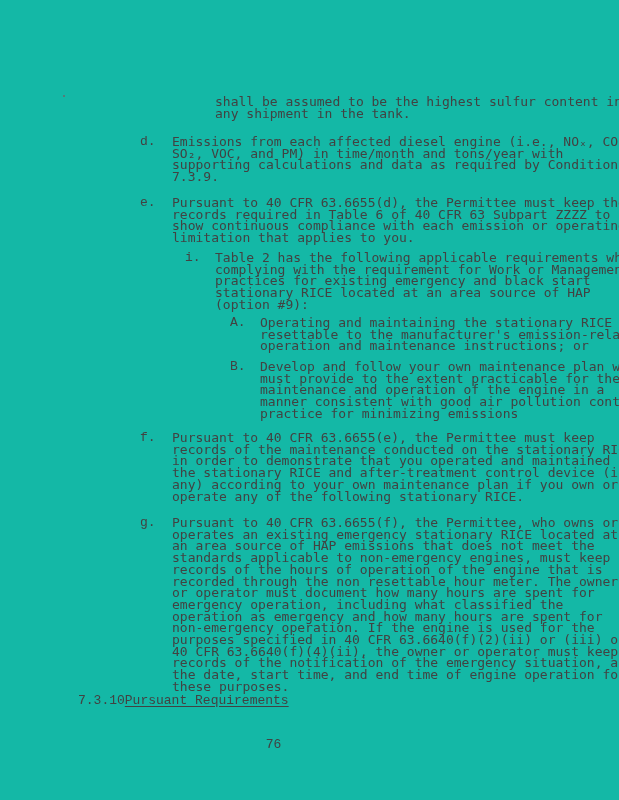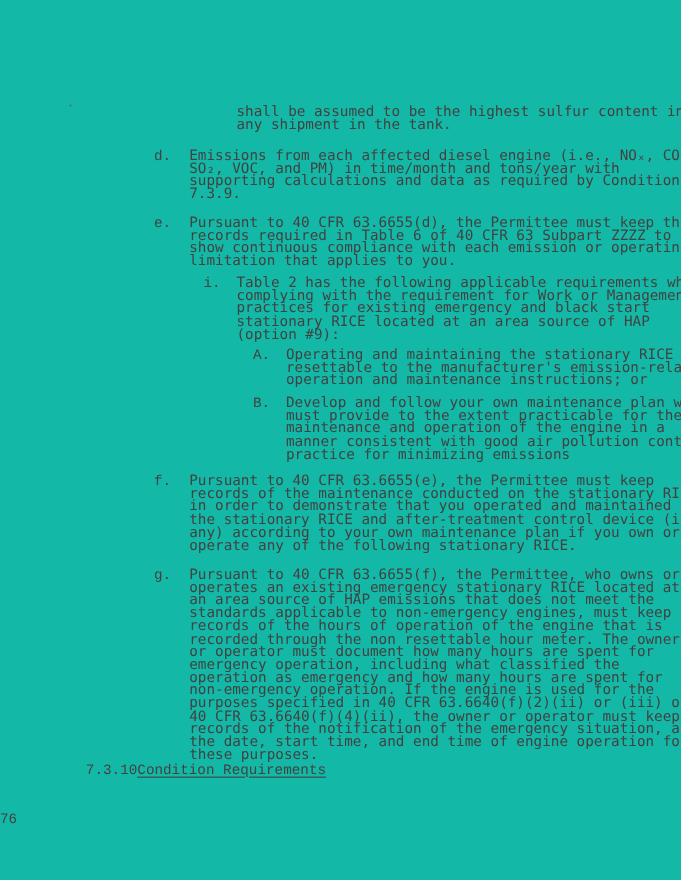"Condition Requirements" span.section-title { text: Condition -> Pursuant }
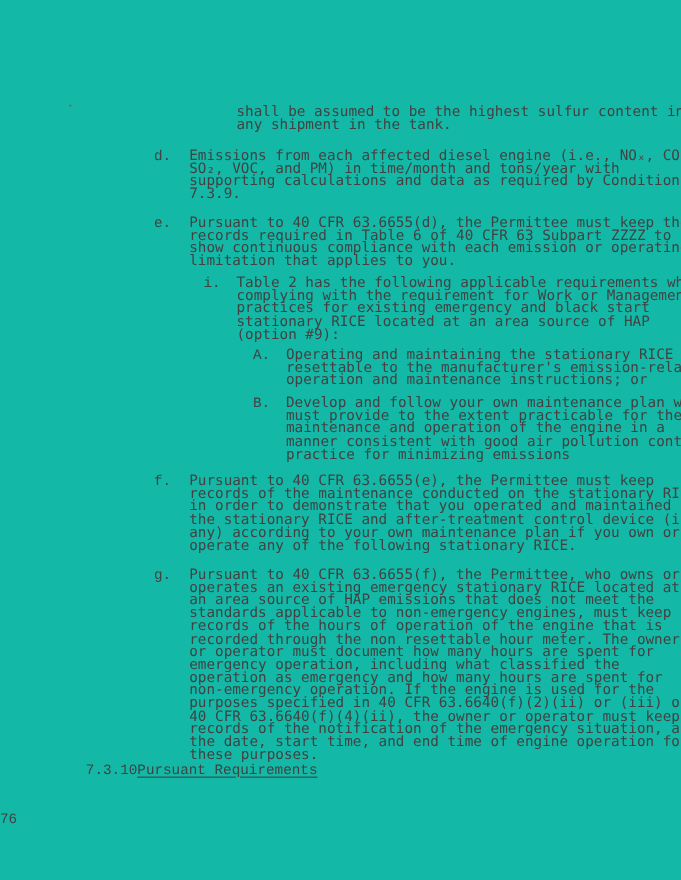"76" .page-number { text-align: left -> center }
